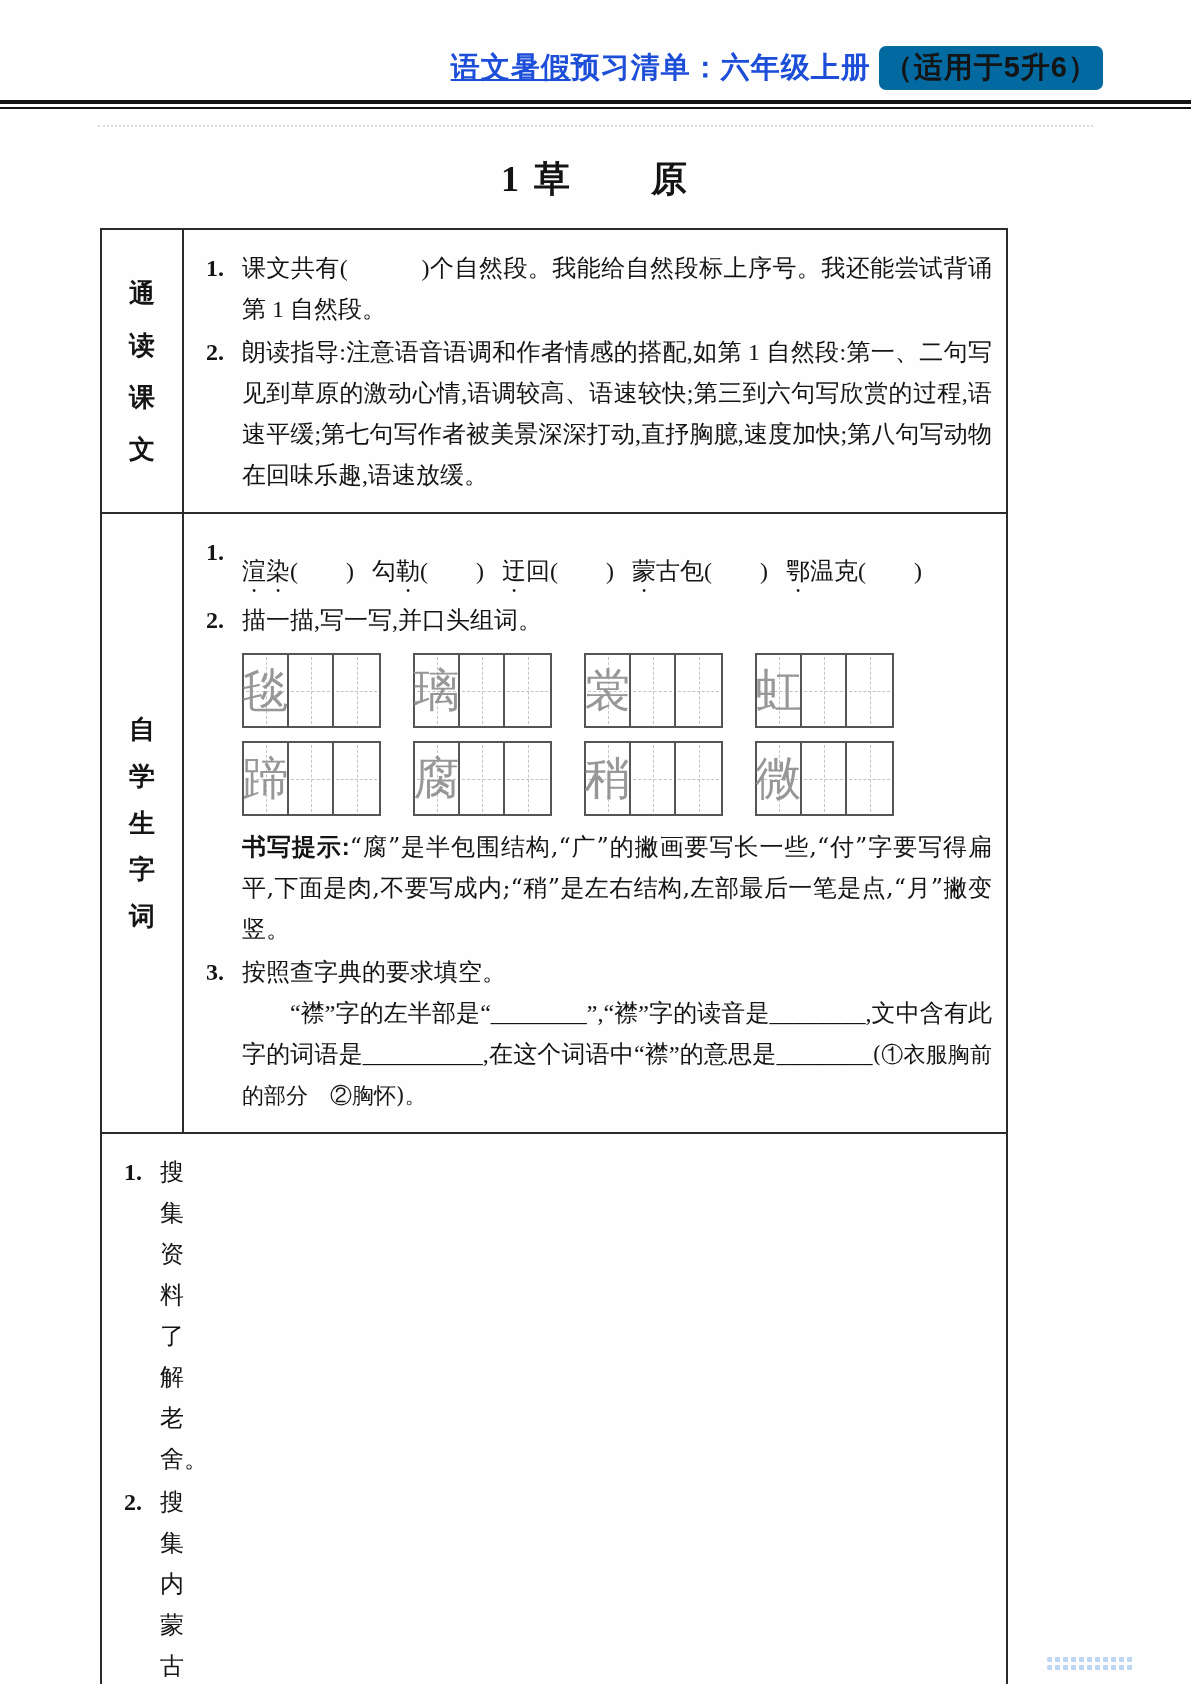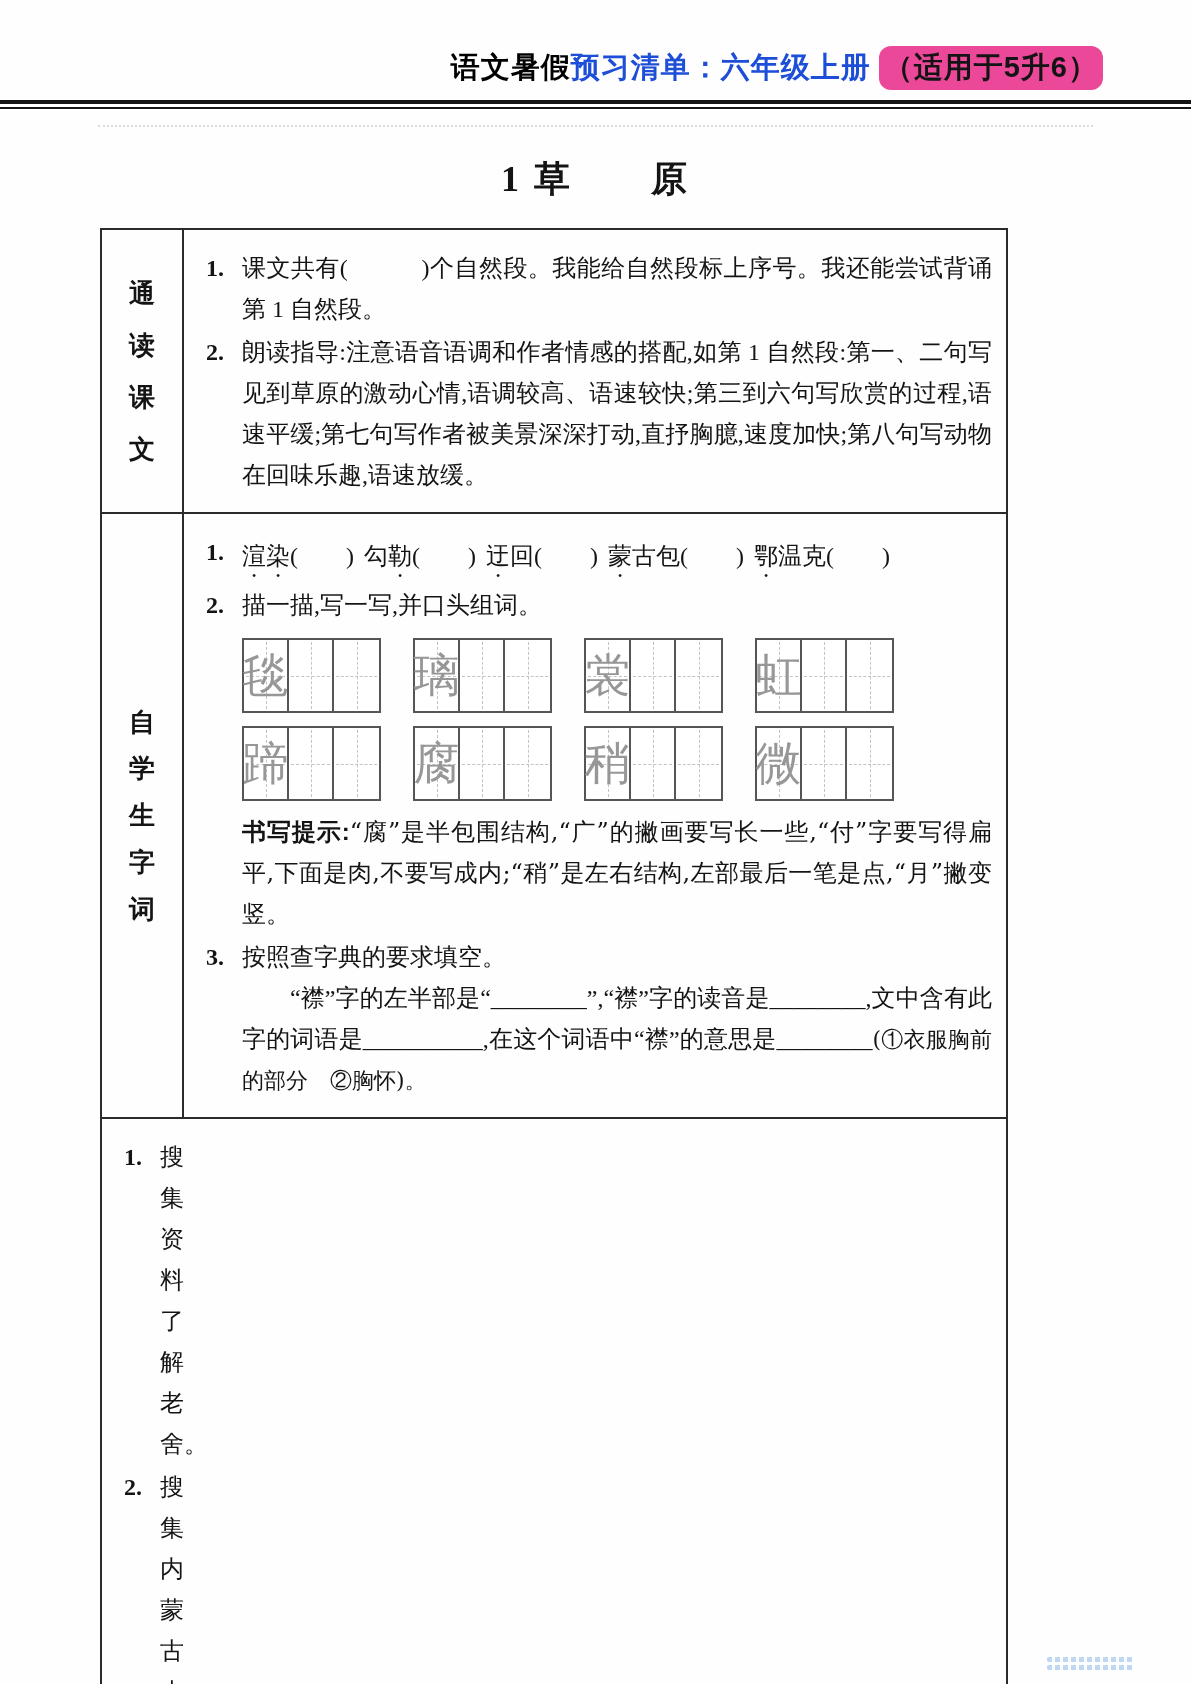"语文暑假" .hdr .hb { color: #000000 -> #1d4ed8; text-decoration: none -> underline }
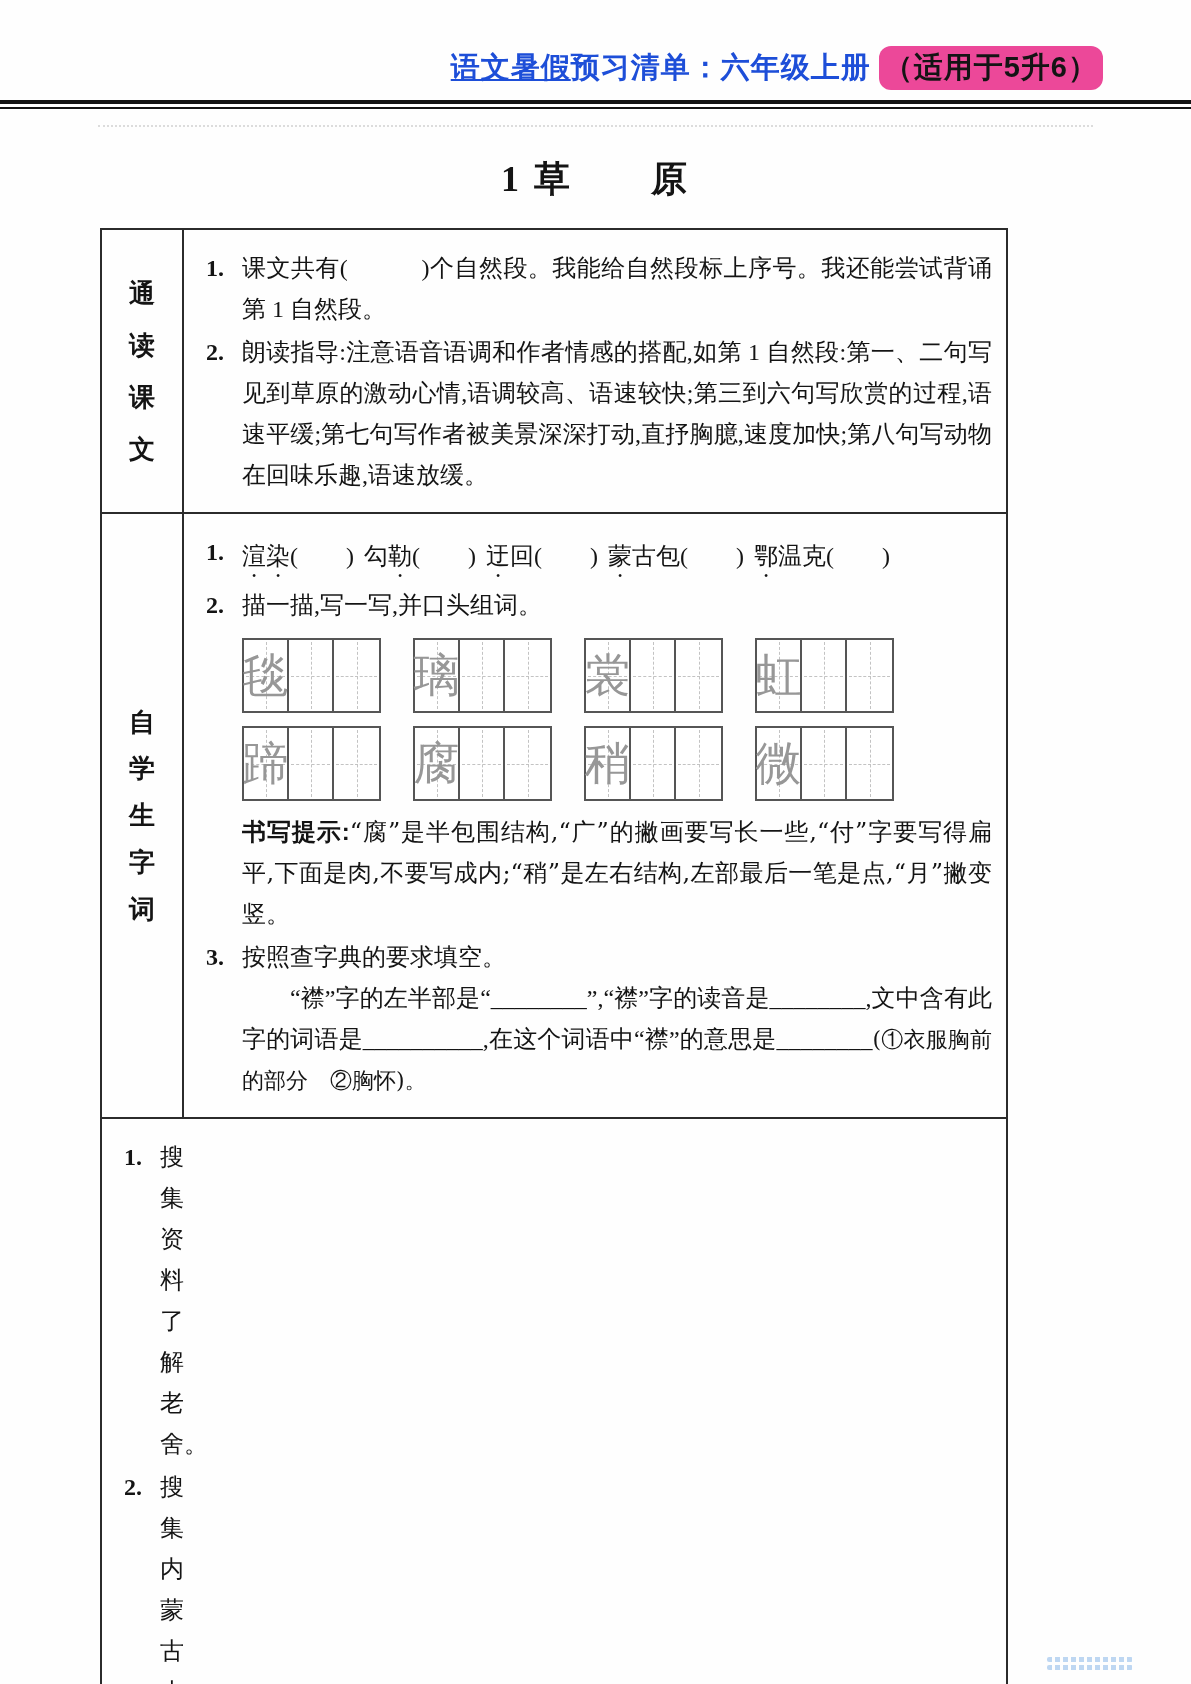"（适用于5升6）" .hdr .hh { background: #ec4899 -> #0369a1; border-radius: 12px -> 7px }
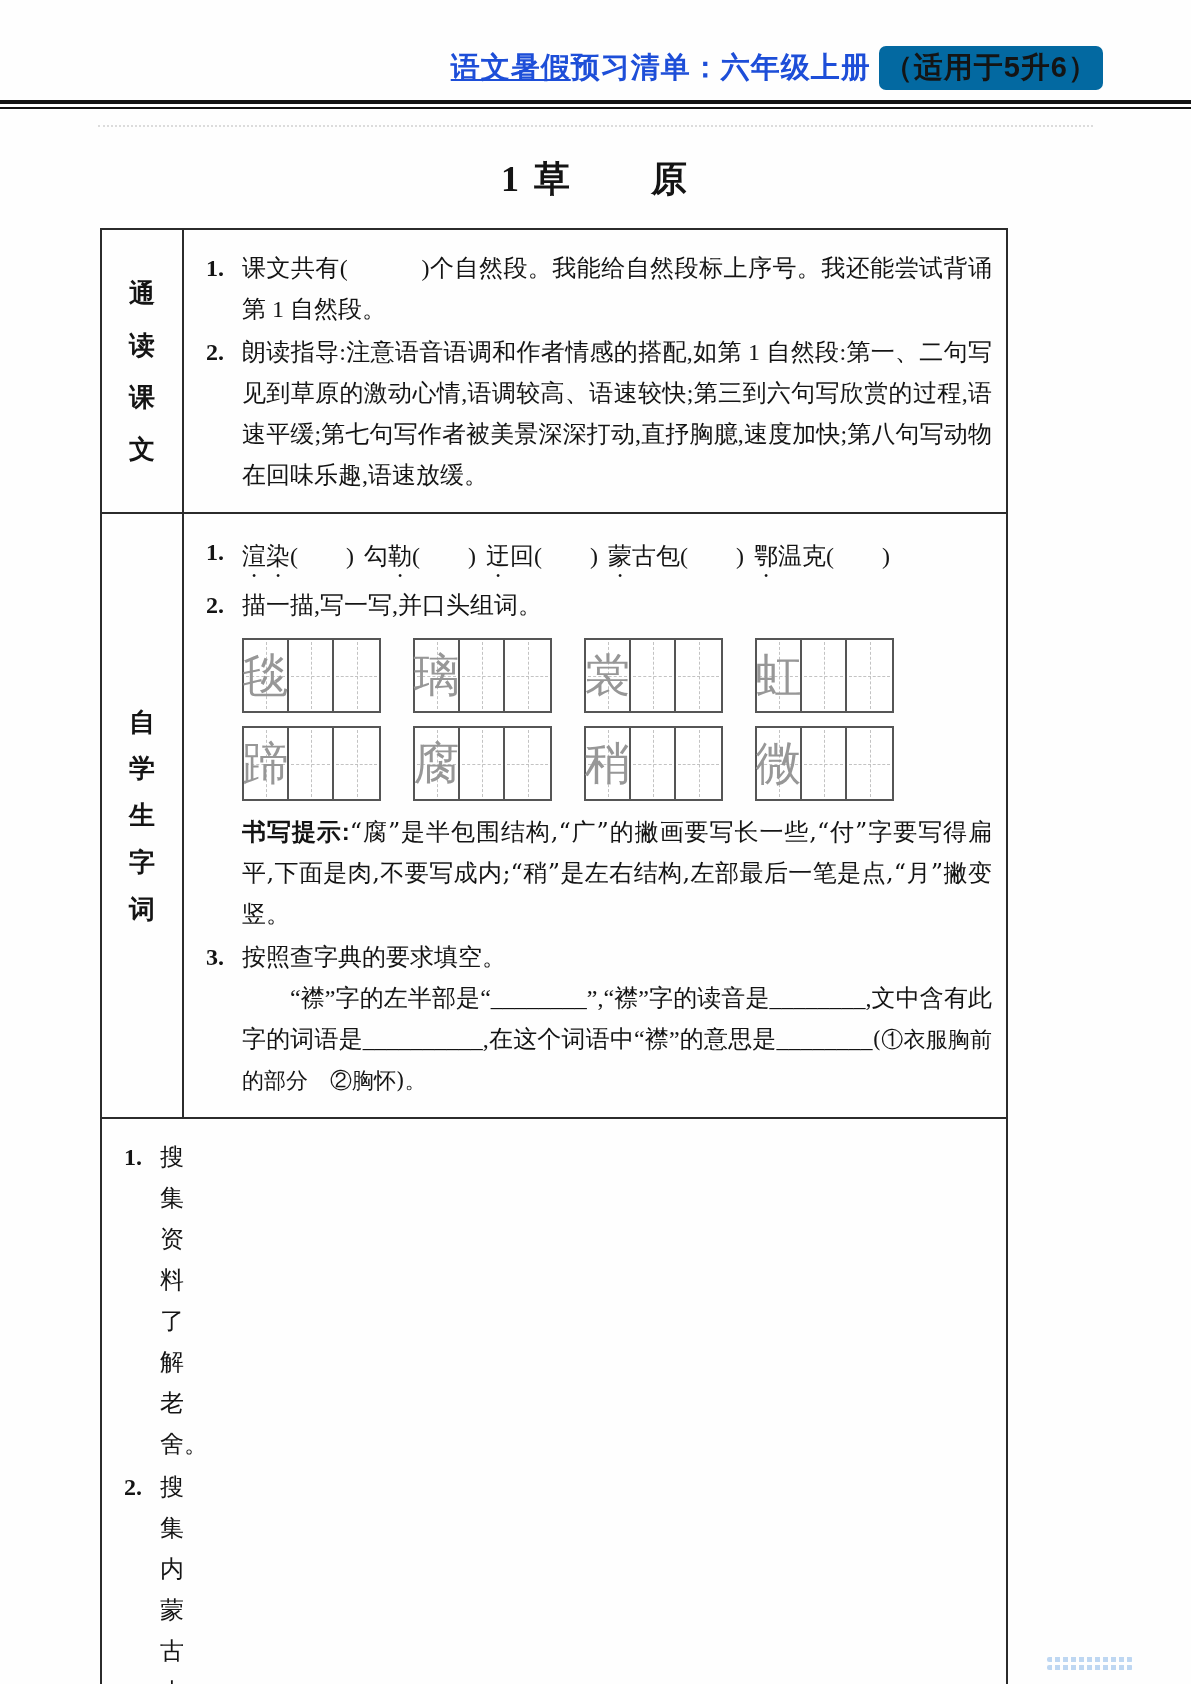"渲染( )" .pline { gap: 10px -> 18px; margin-top: 4px -> 19px }
